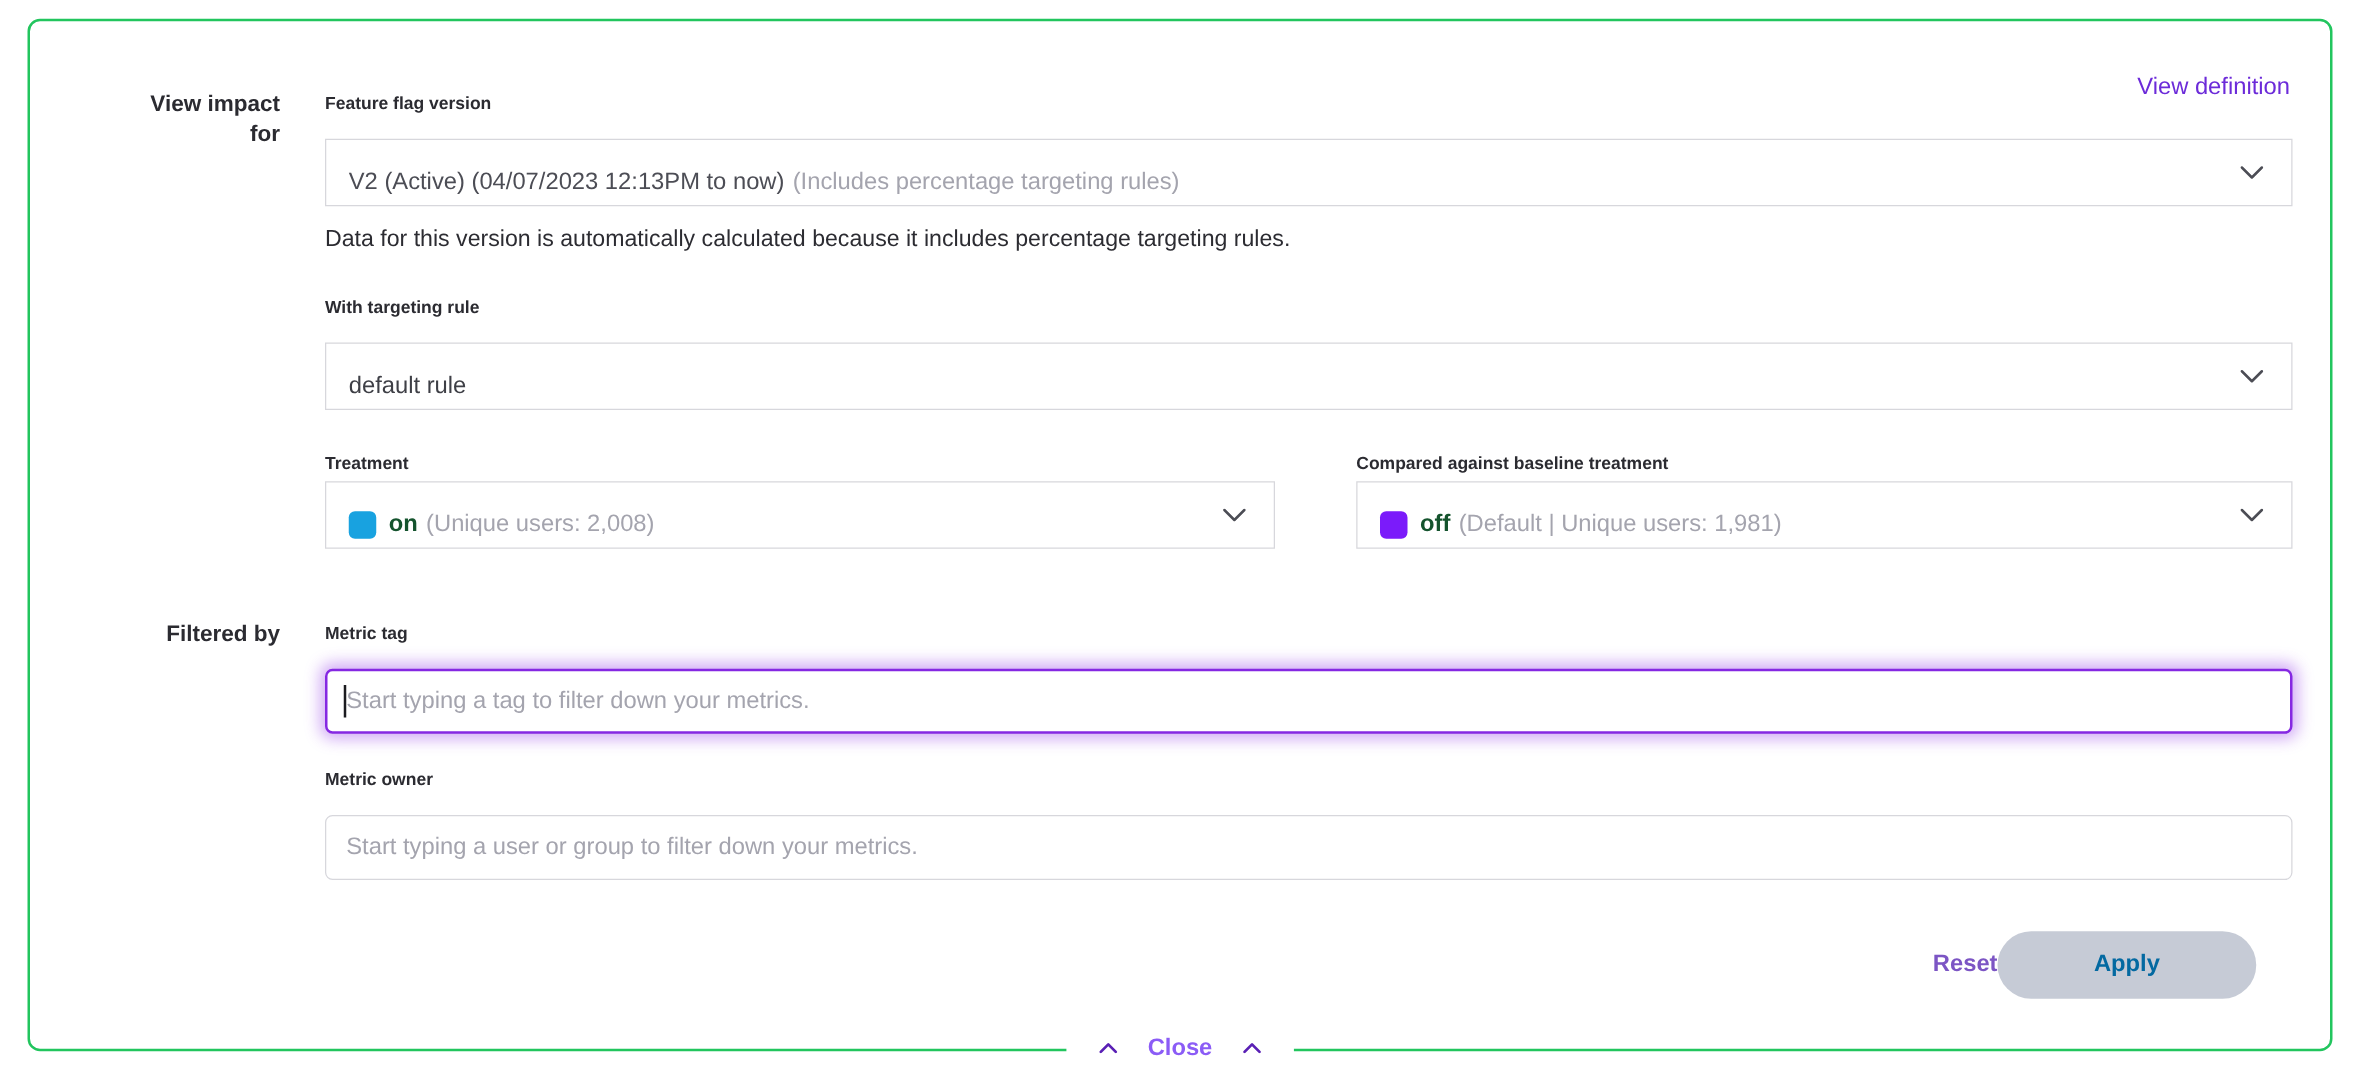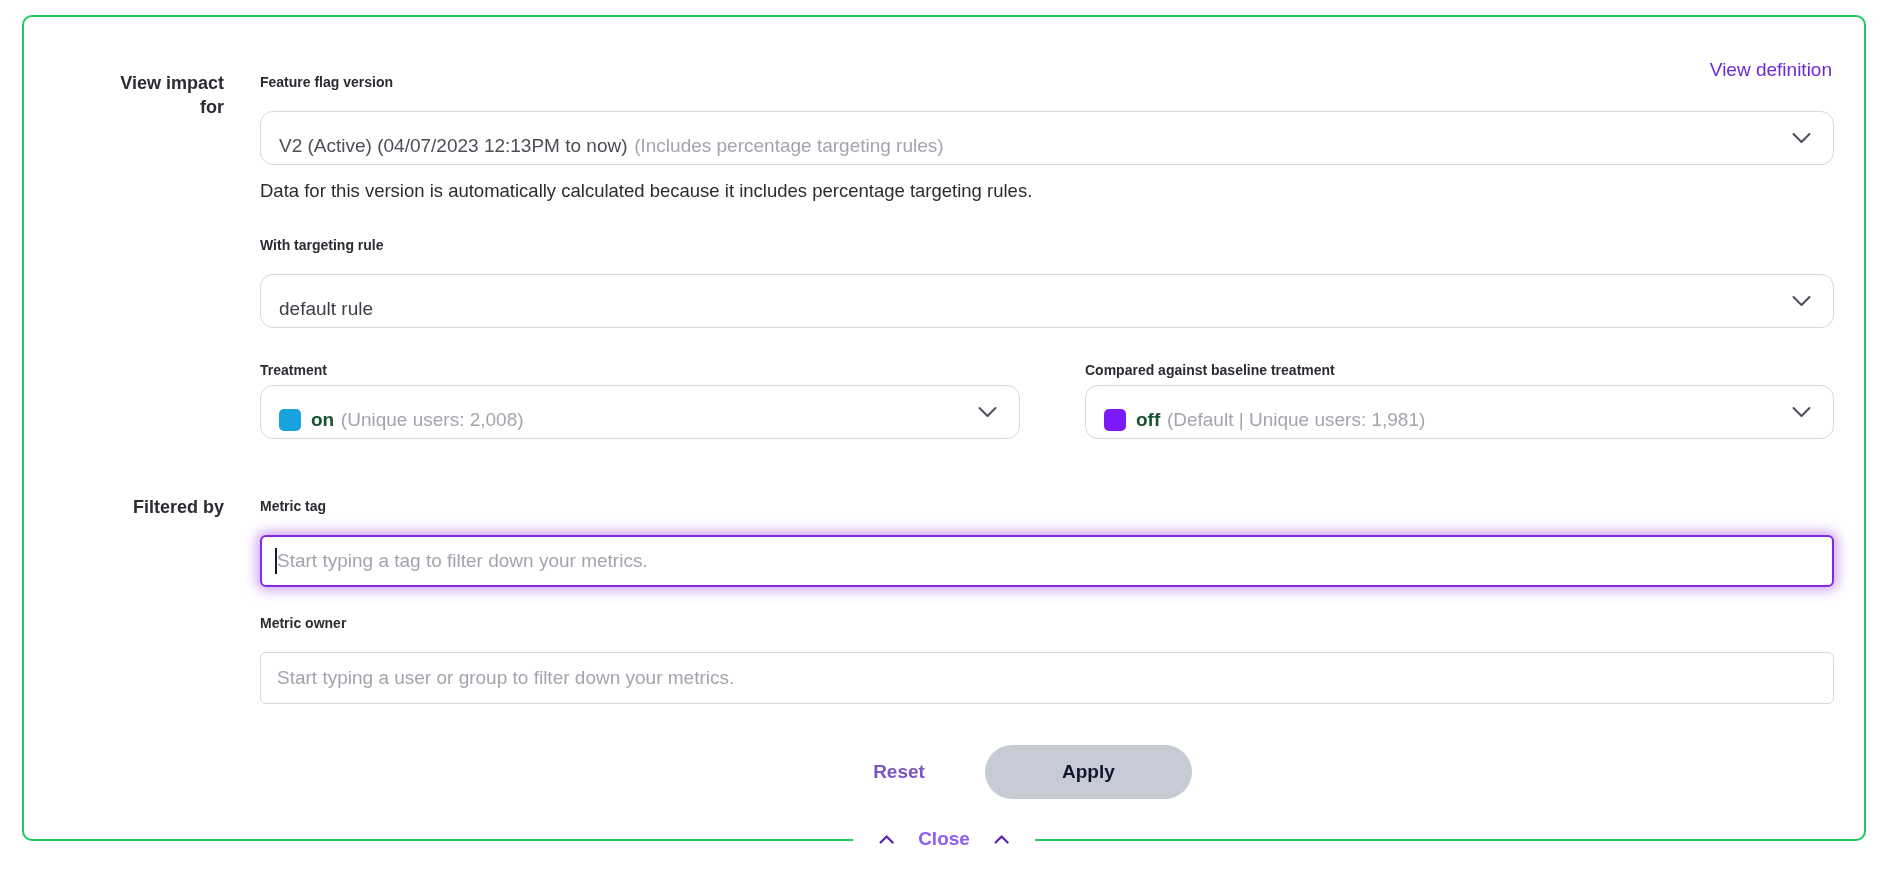"V2 (Active) (04/07/2023 12:13PM to" .select { border-radius: 13px -> 0 }
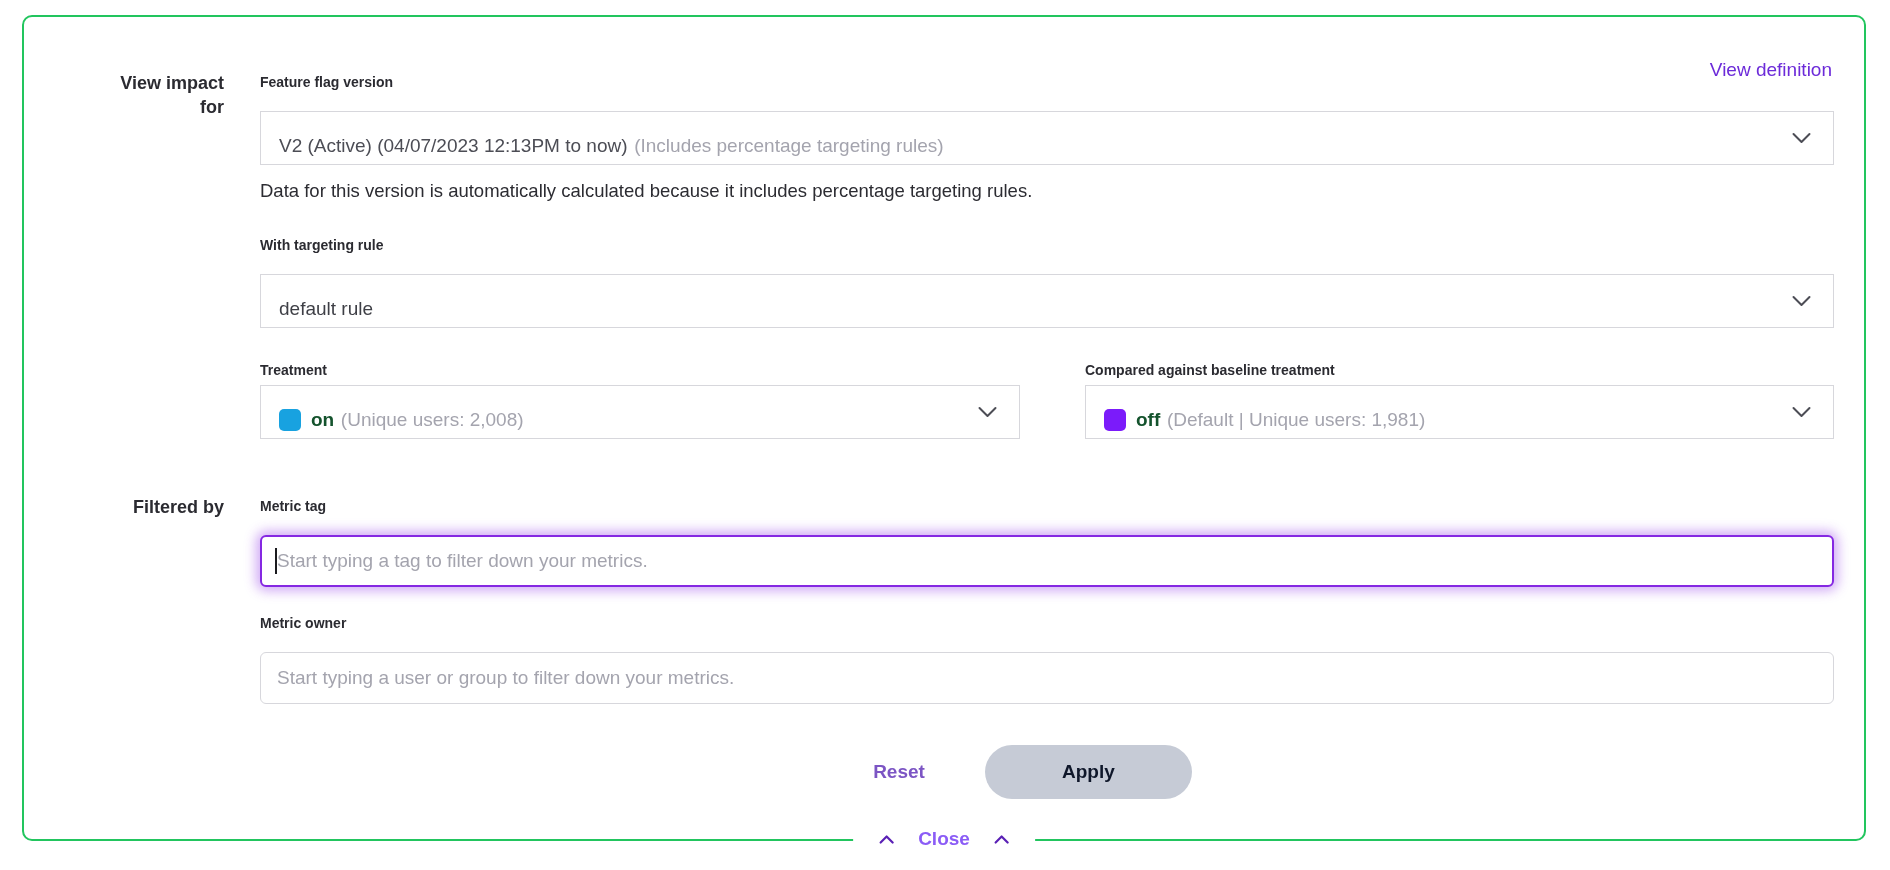"Reset" .actions { gap: 60px -> none; justify-content: center -> flex-end }
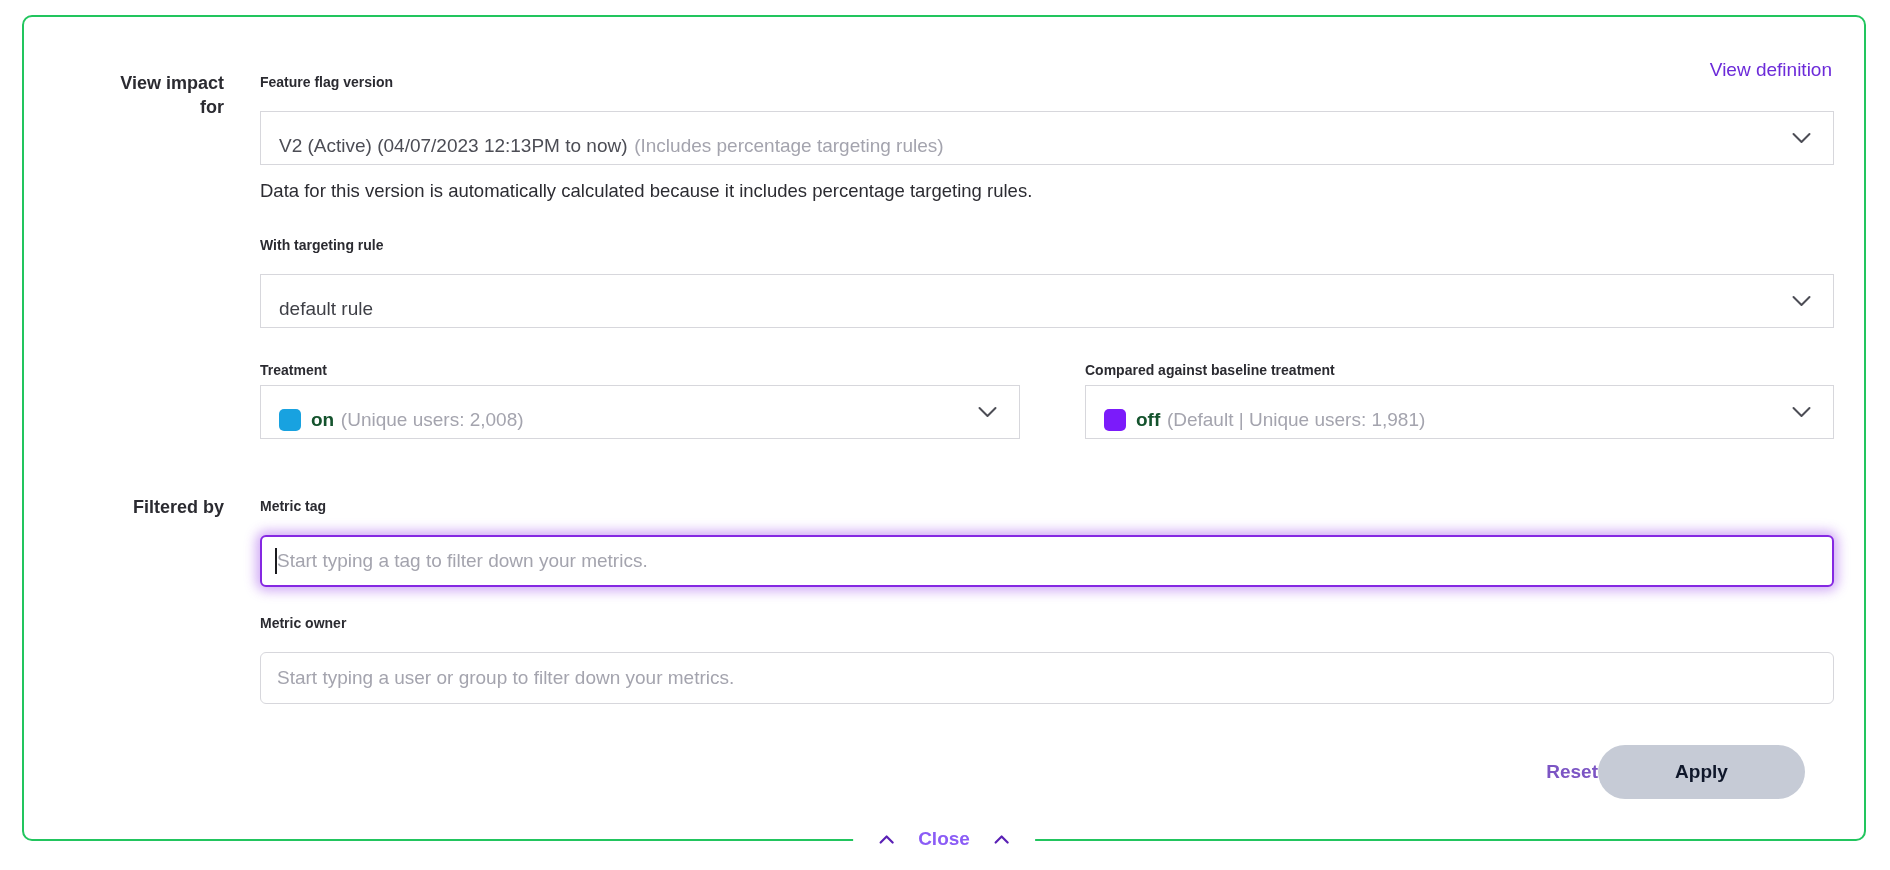"Apply" .apply-btn { color: #0f172a -> #0369a1 }
